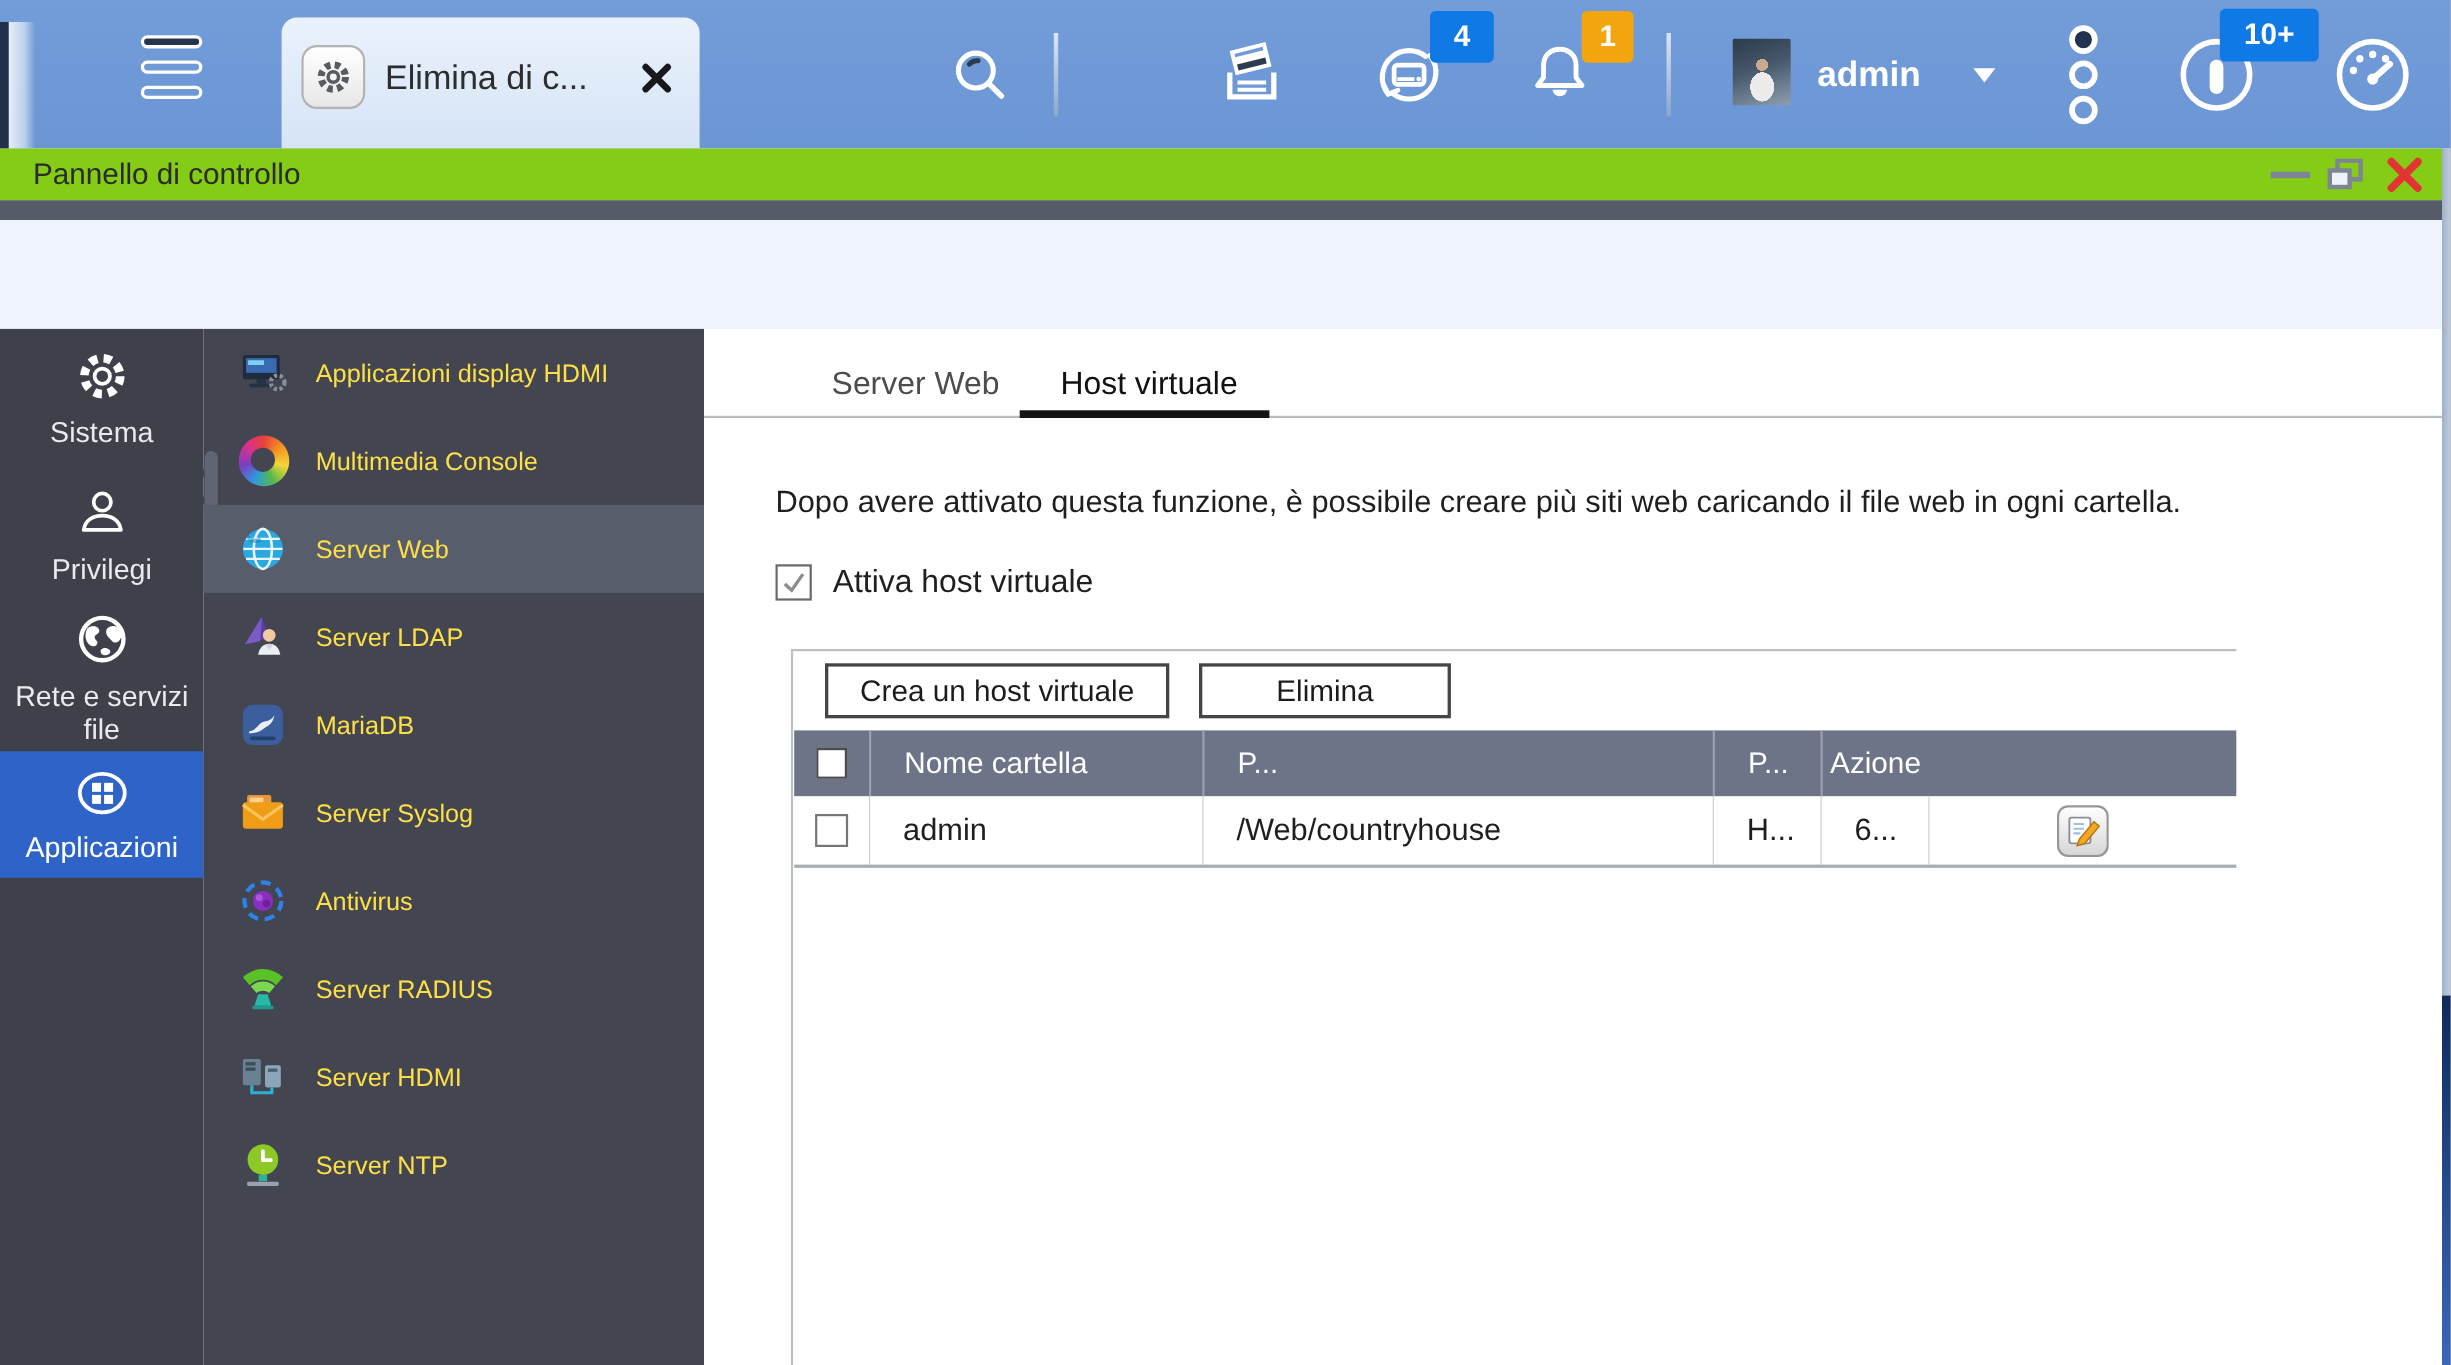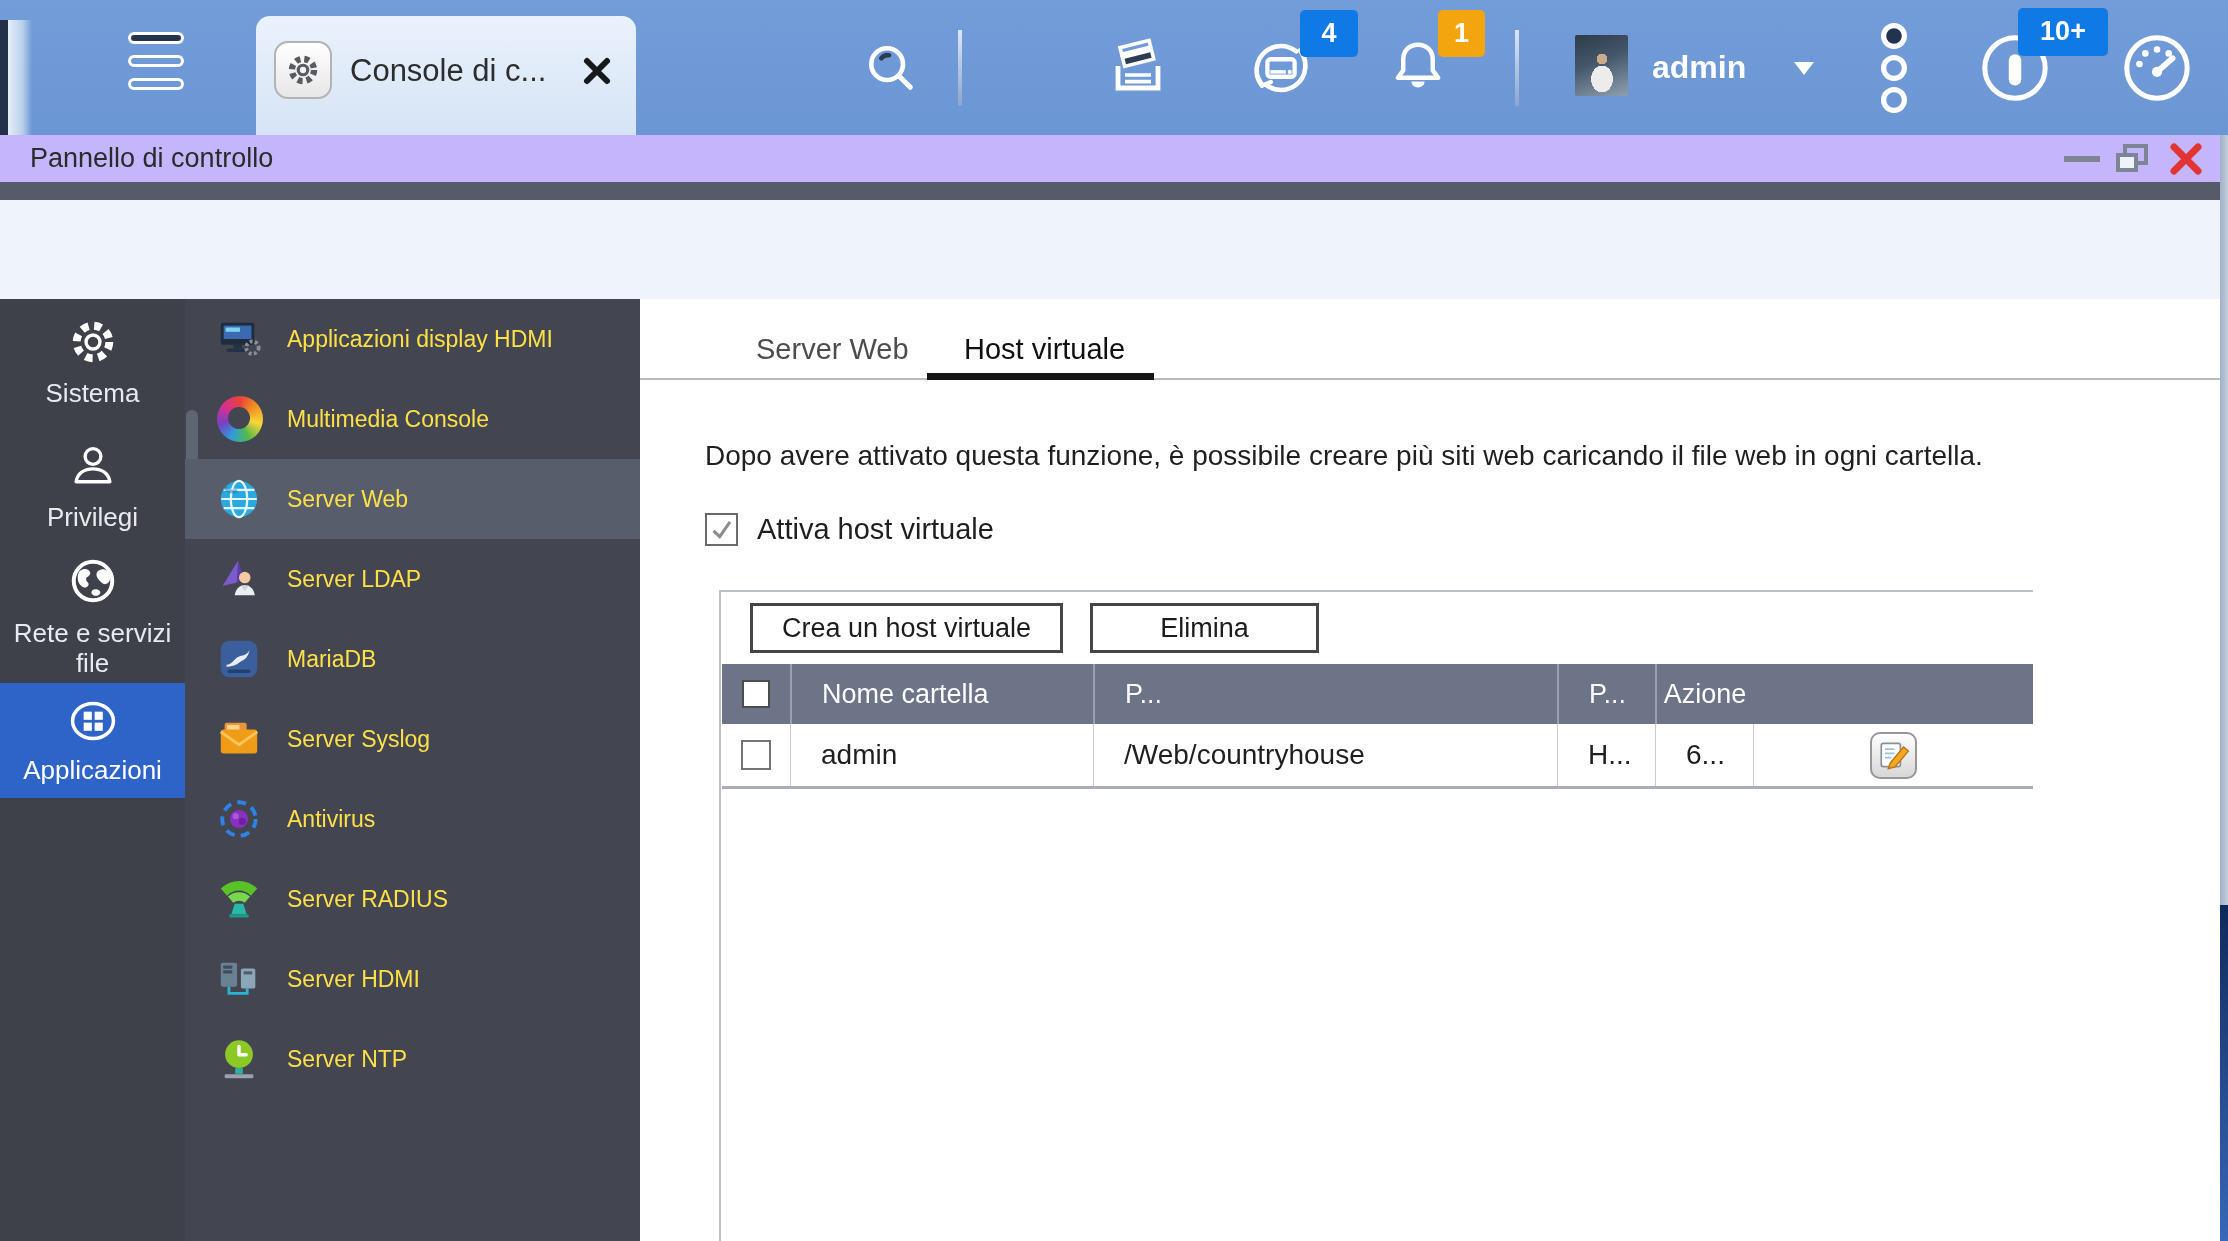"Console di c..." div.ttl { text: Console -> Elimina }
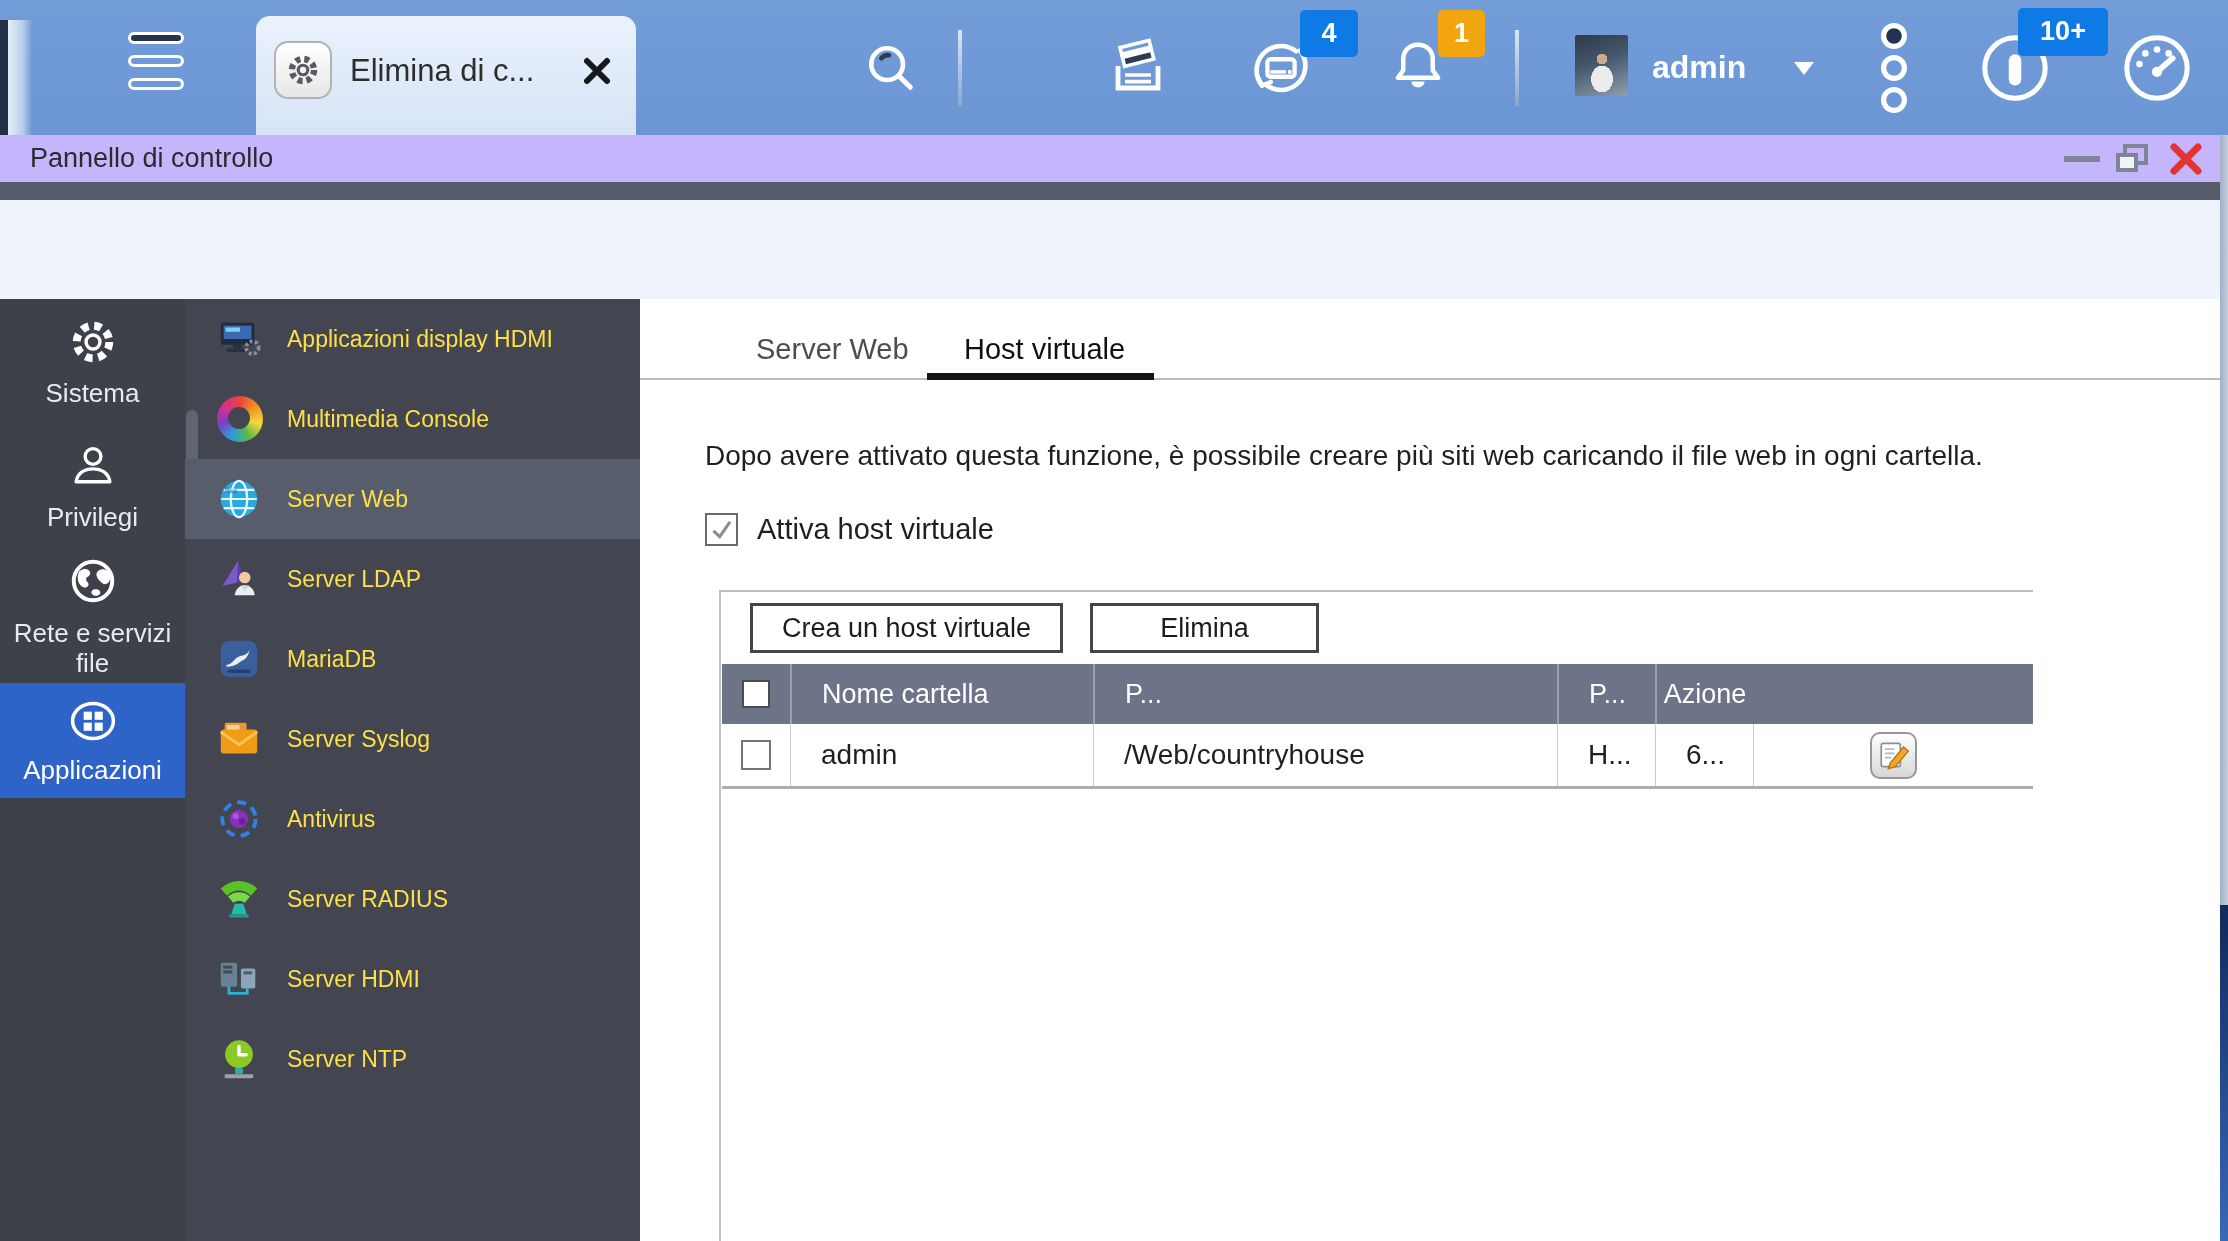"Pannello di controllo" .titlebar { background: #c4b5fd -> #84cc16 }
